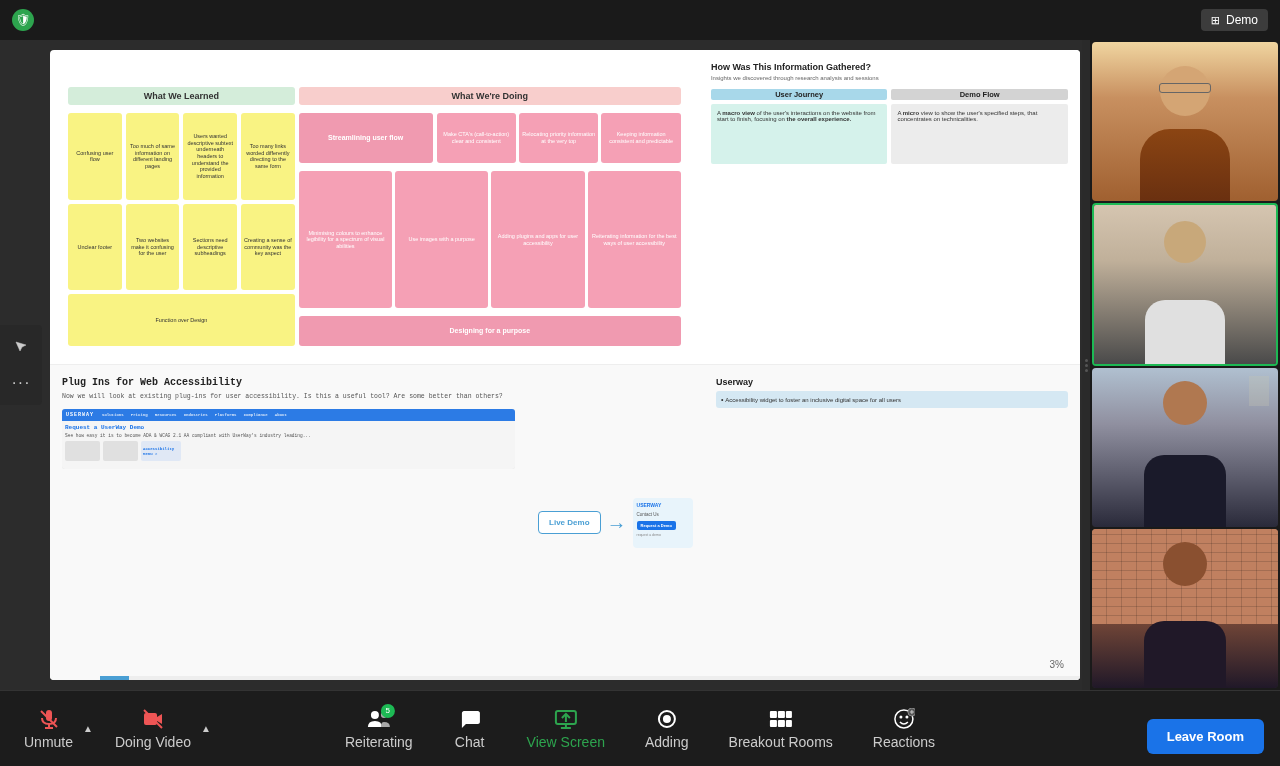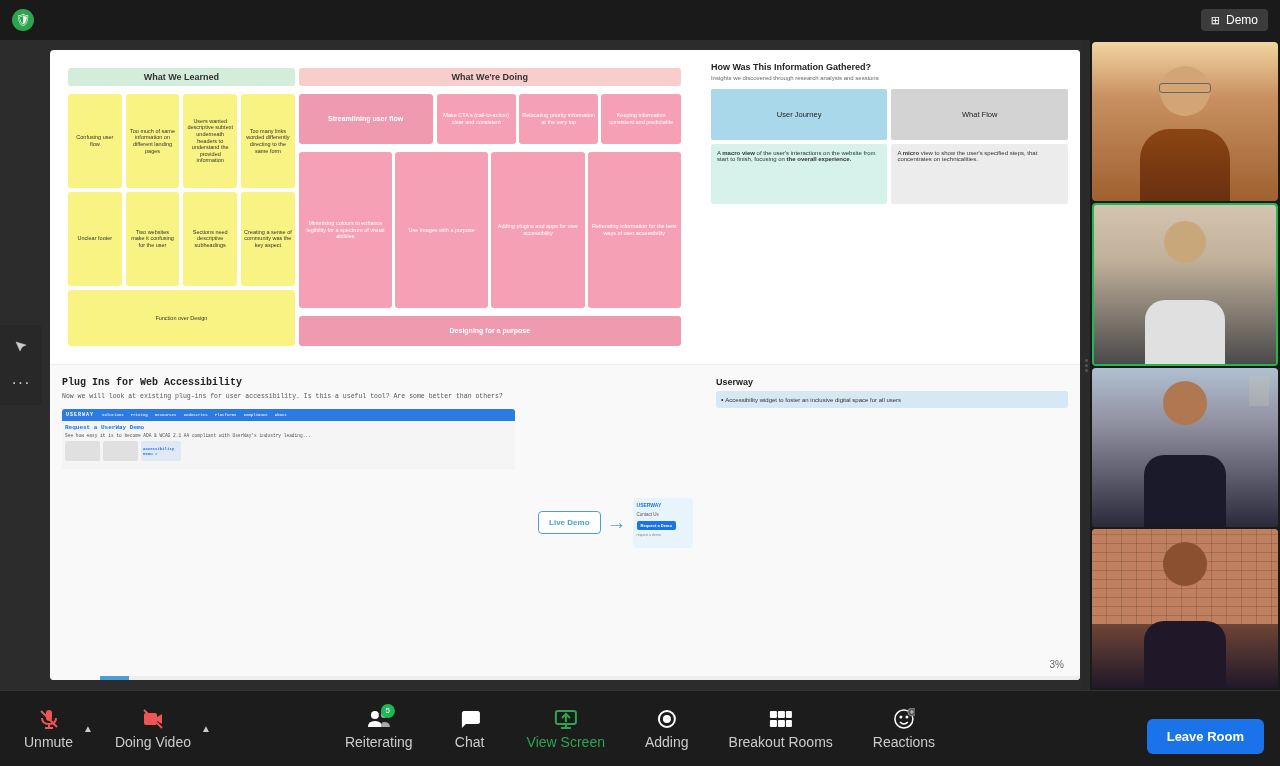"What We Learned" .slide-left-panel { margin-top: none -> 19px }
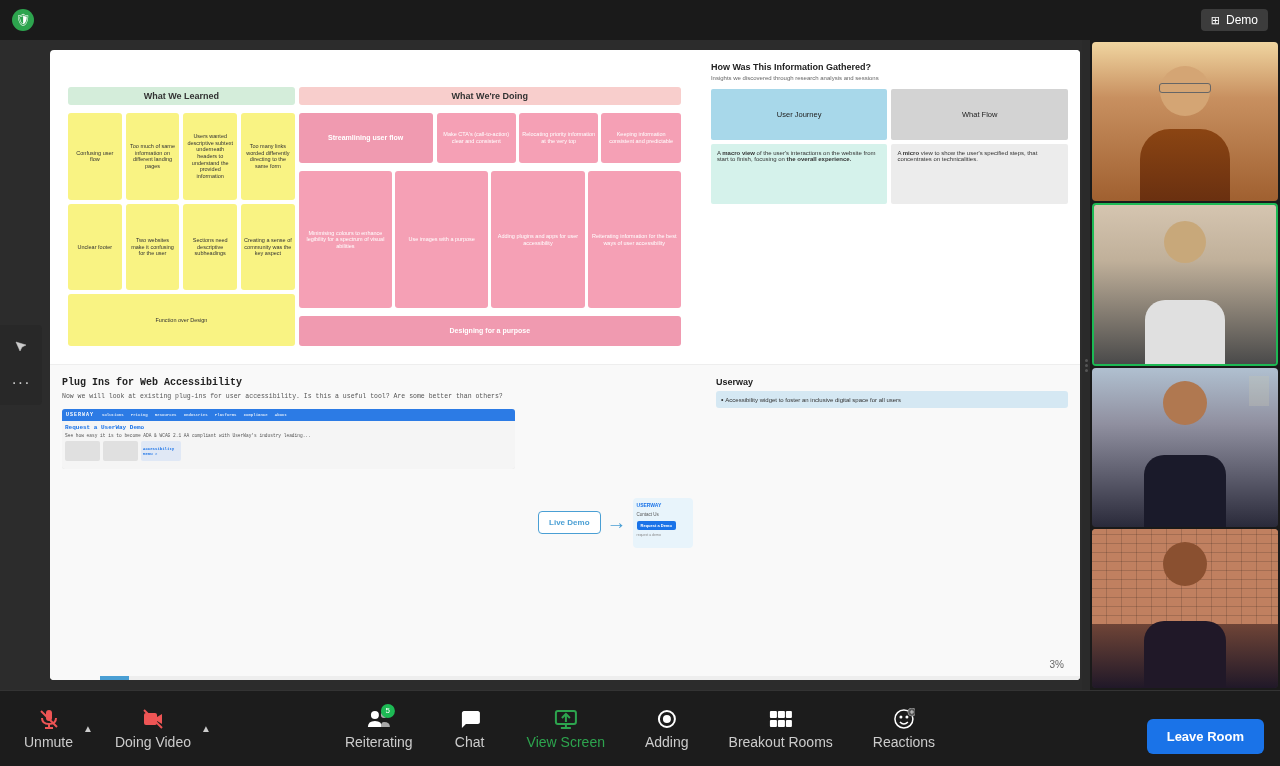"User Journey" .comparison-header { font-weight: 400 -> 700; padding: 21px -> 1px }
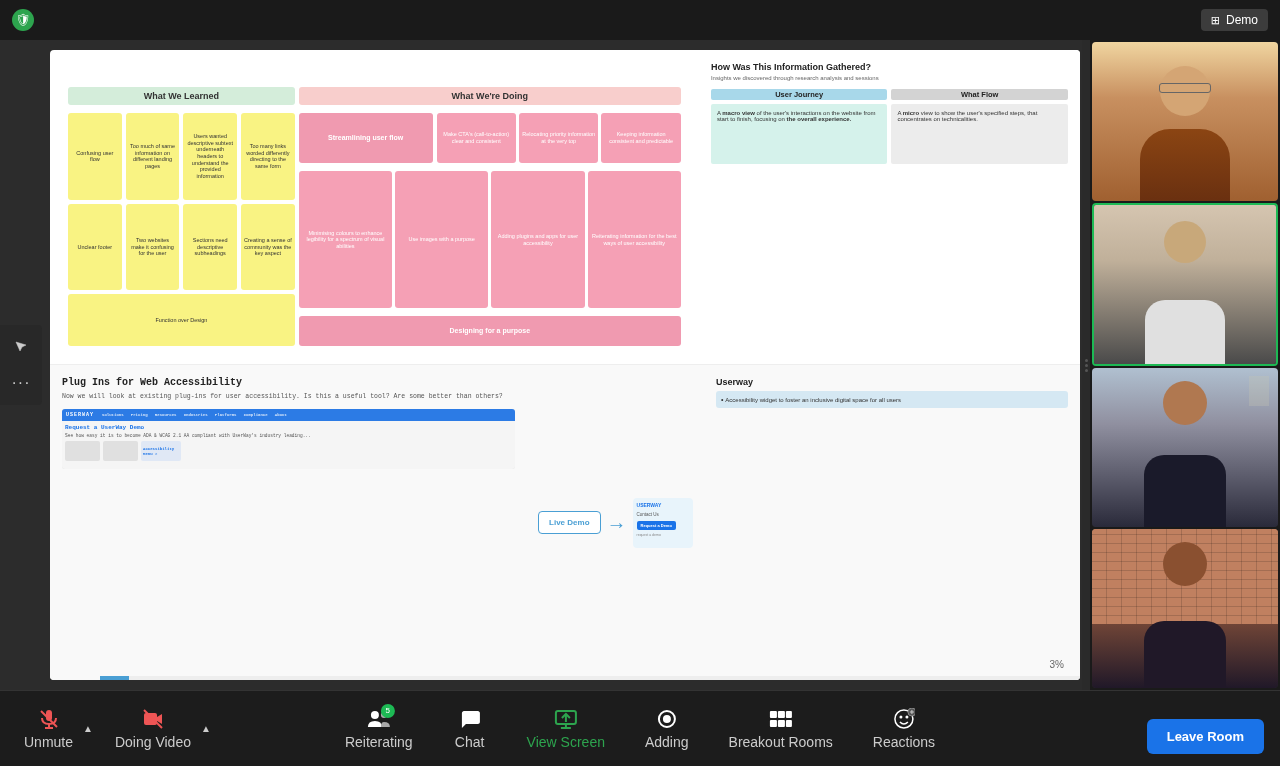"What Flow" div.comparison-header { text: What -> Demo }
